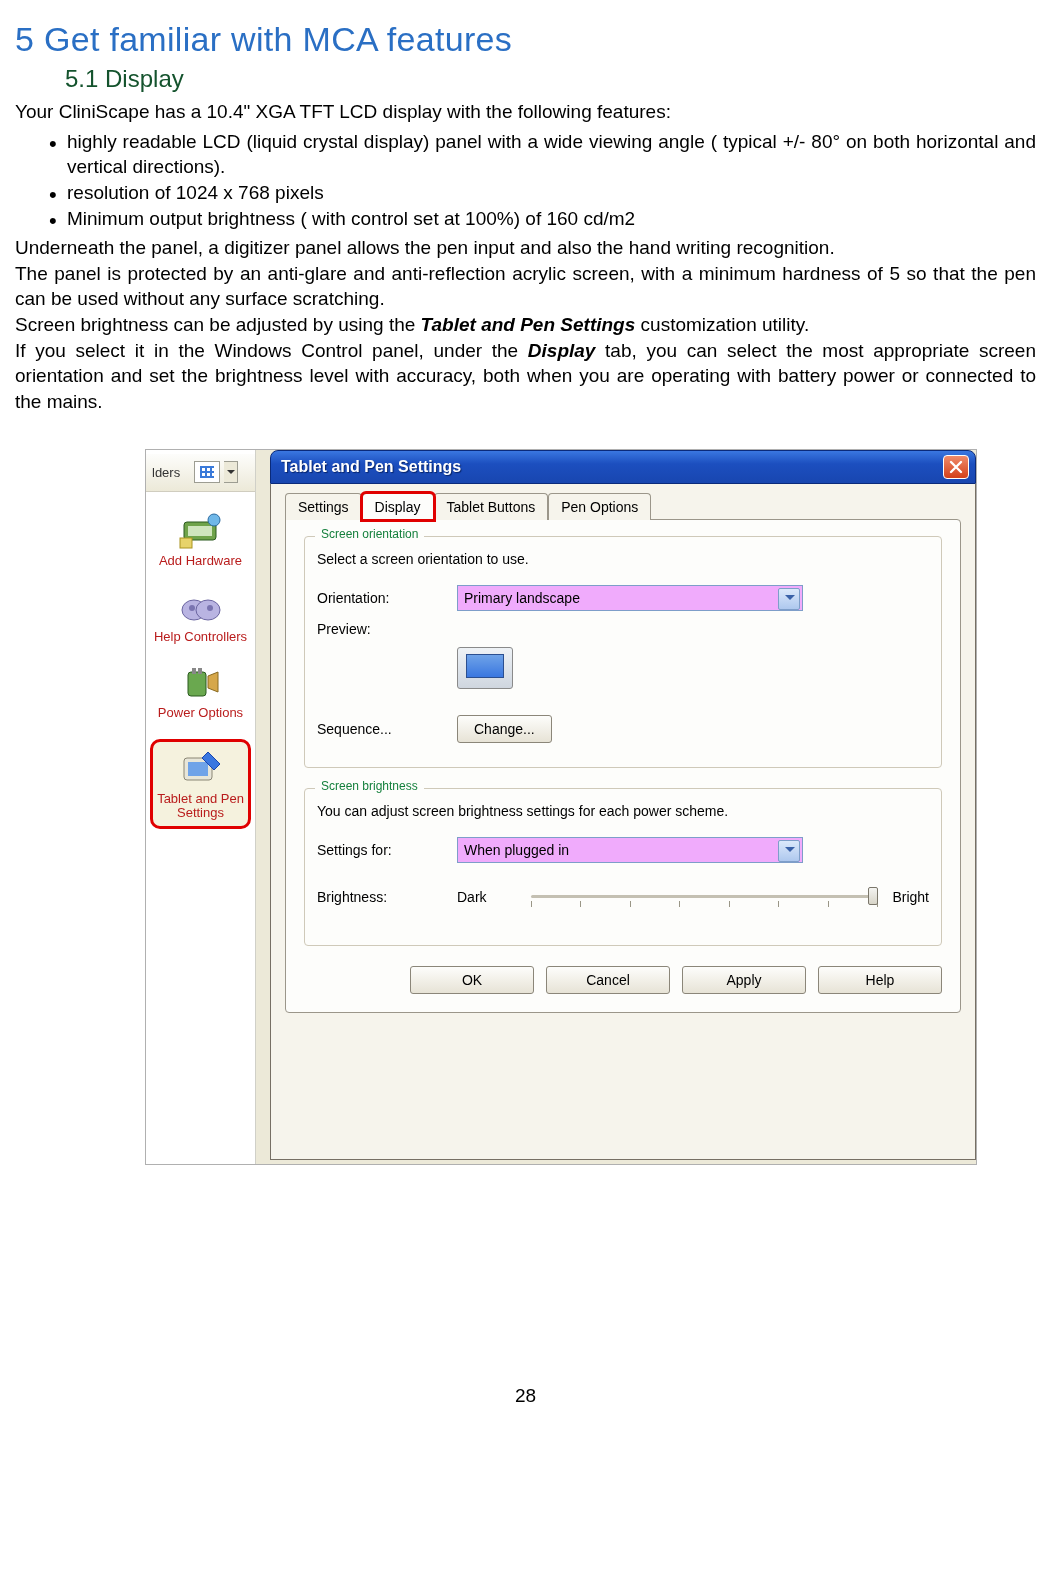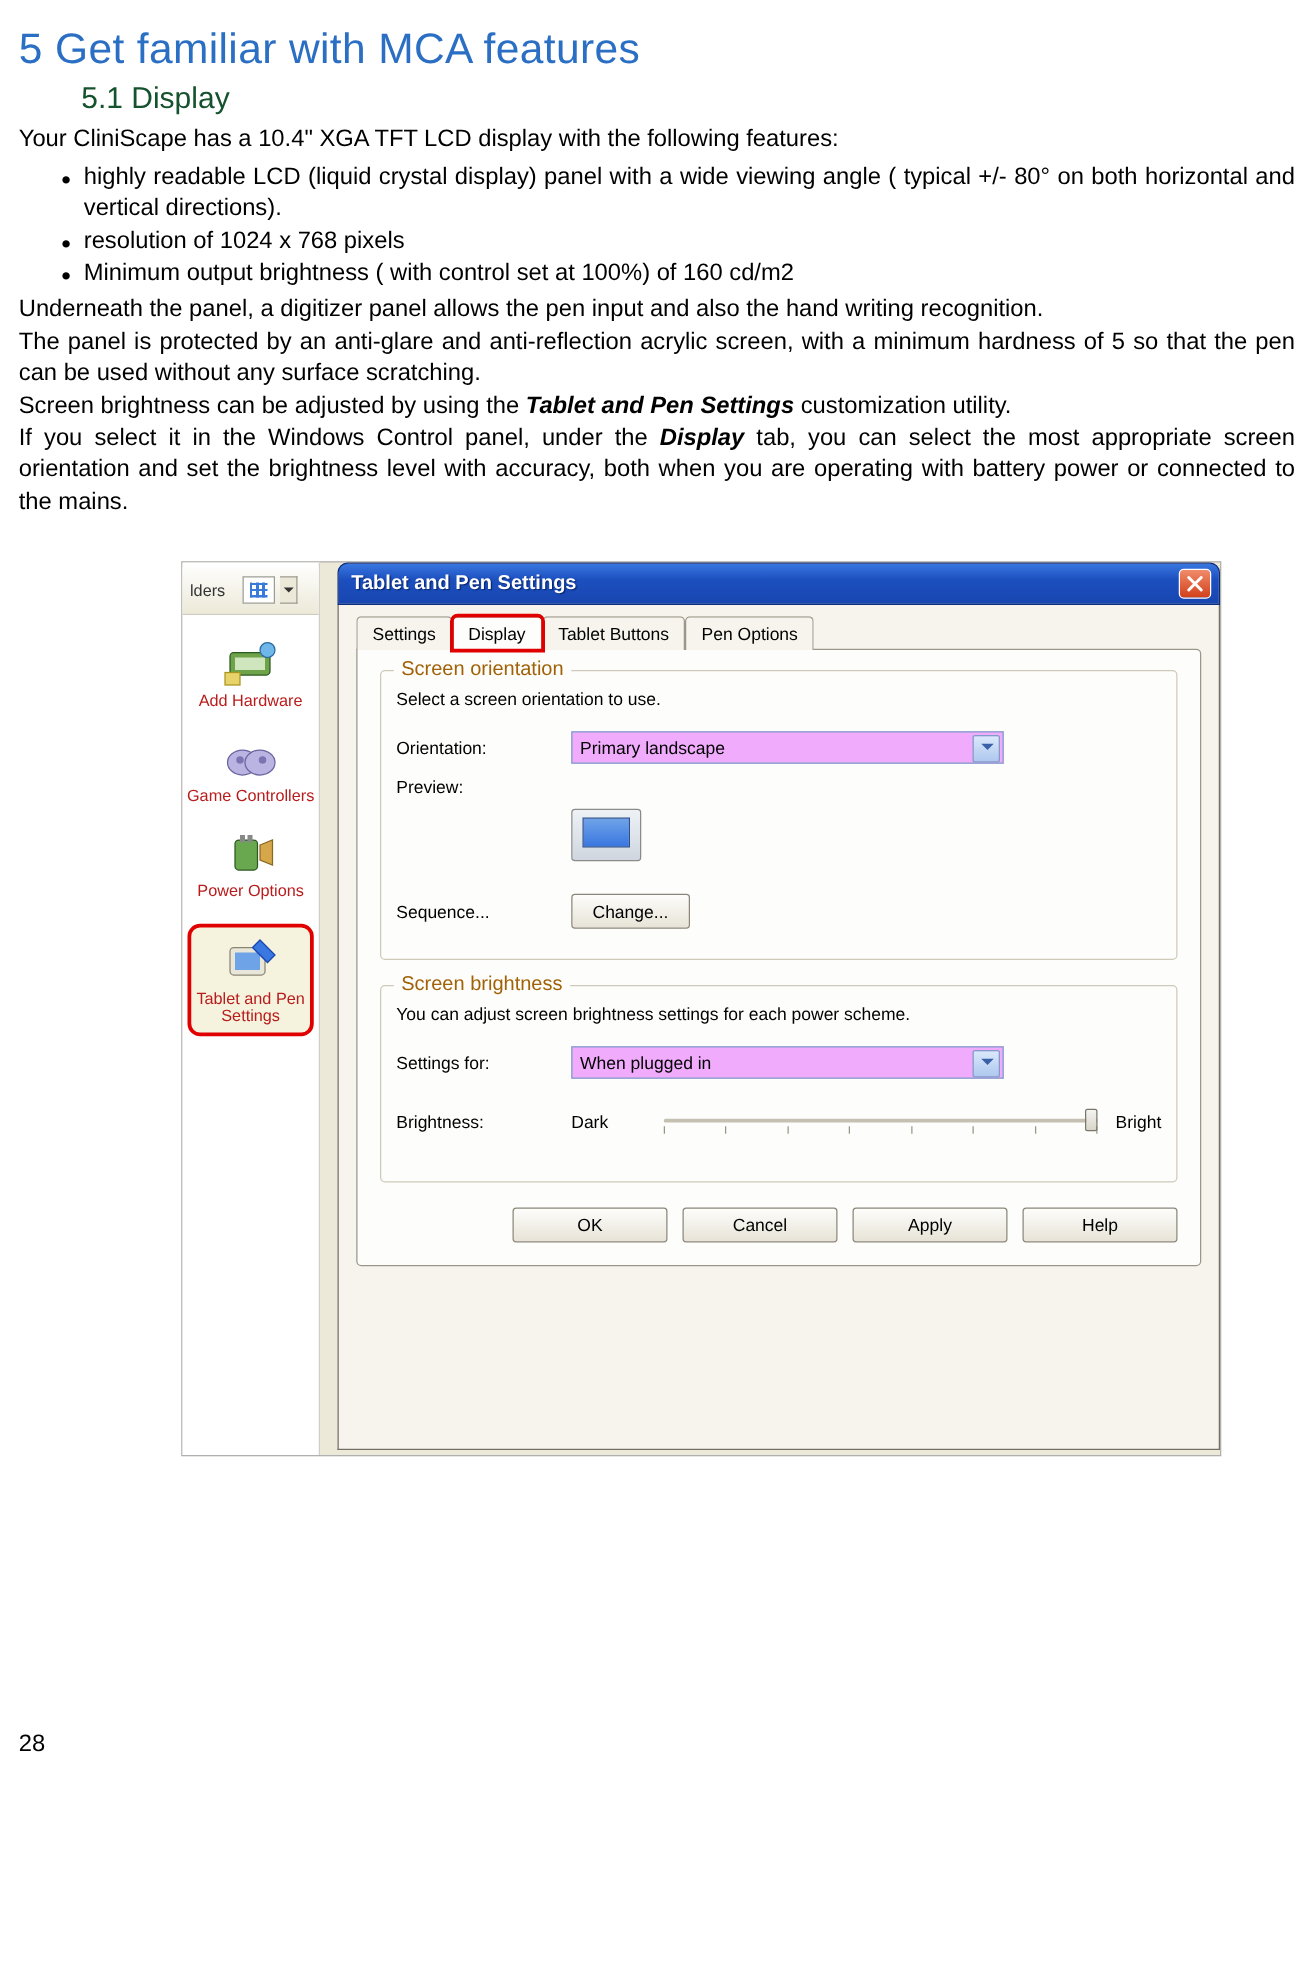"Screen orientation" .group-title { color: #a16207 -> #15803d; font-size: 16px -> 12px }
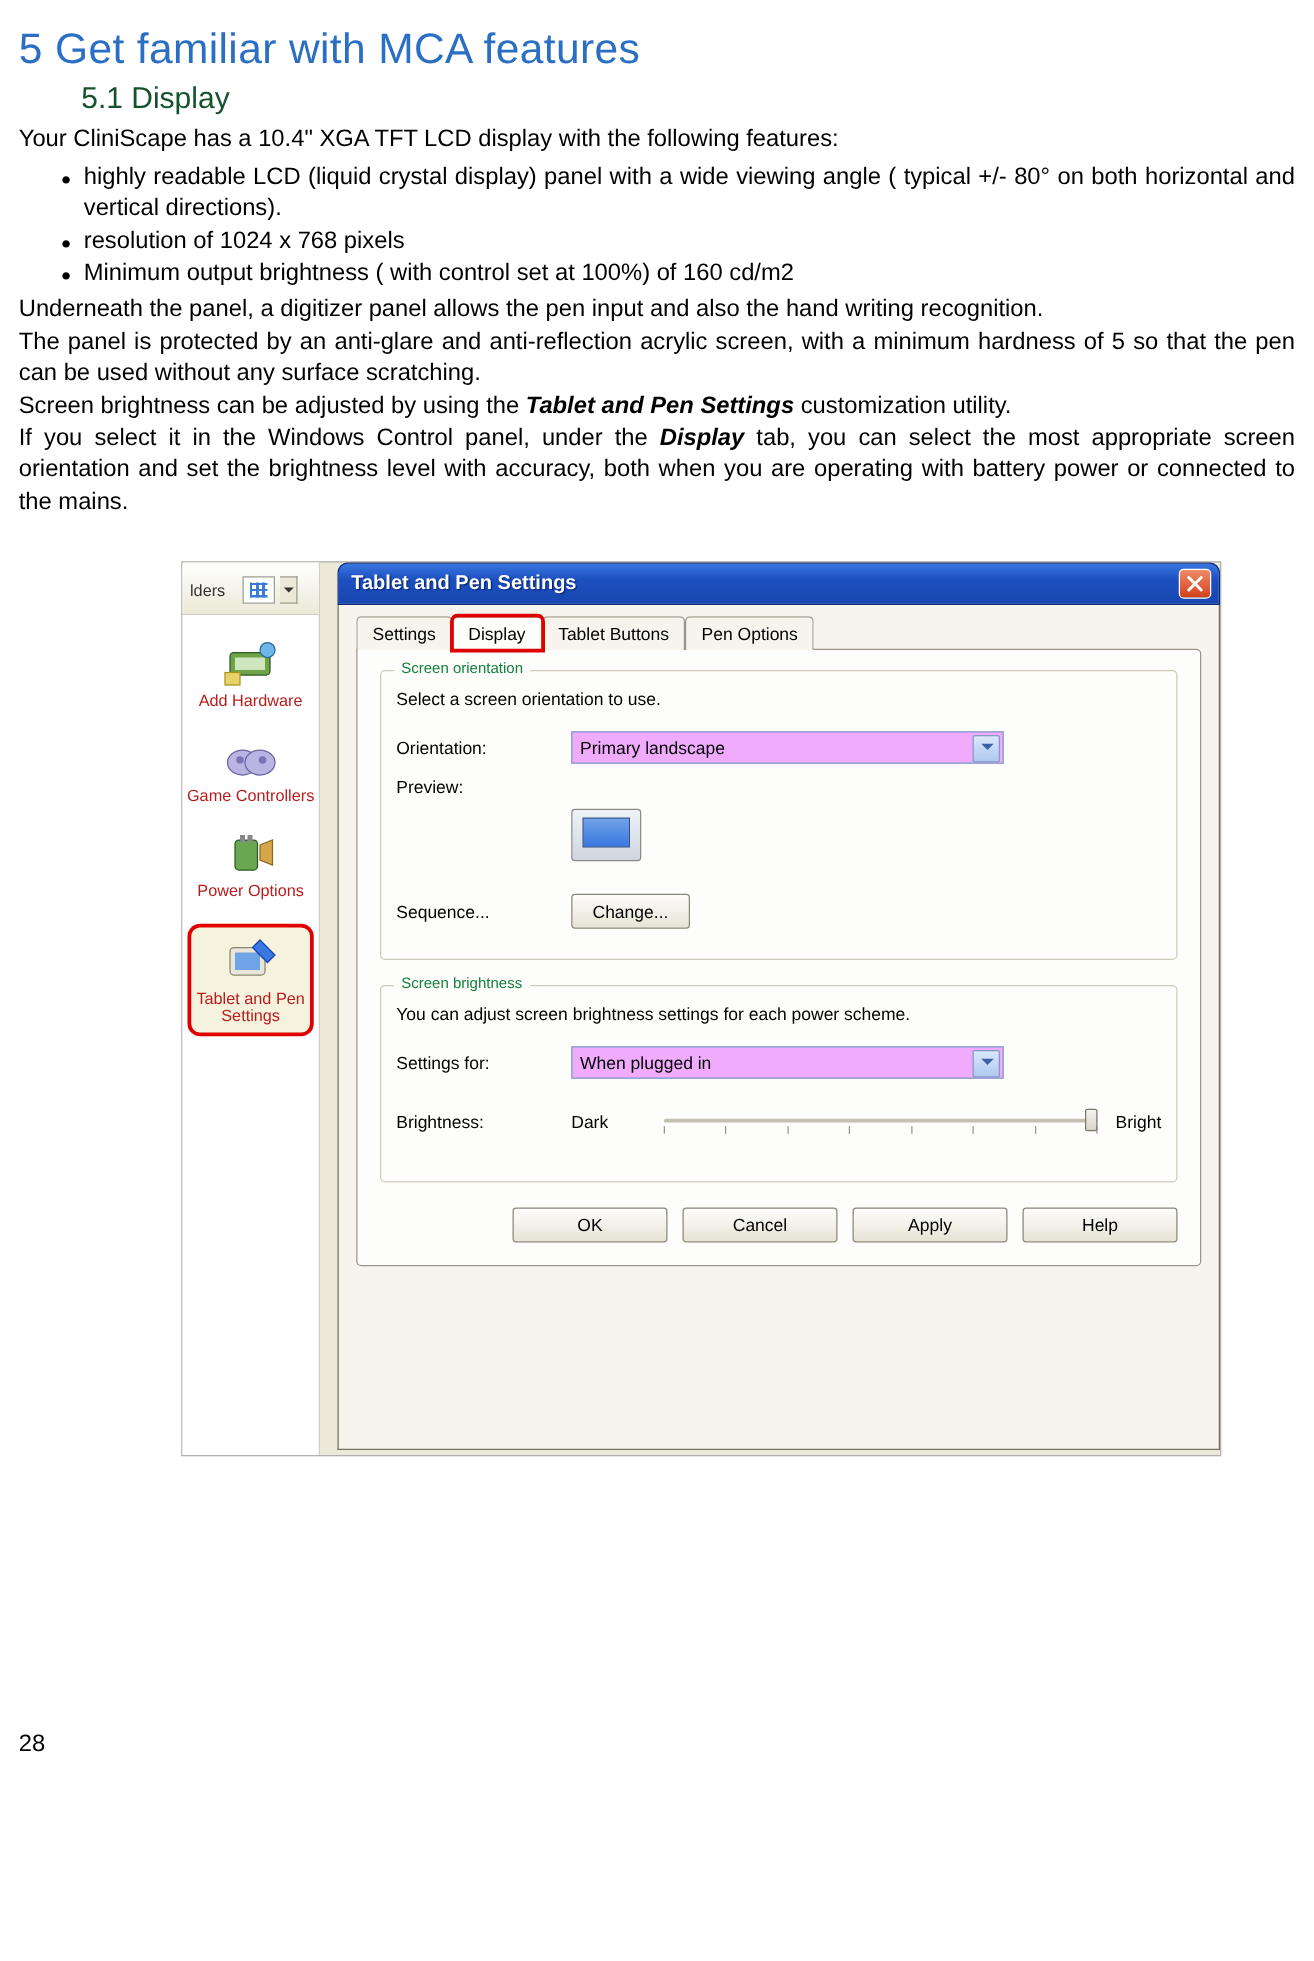"Game Controllers" span { text: Game -> Help }
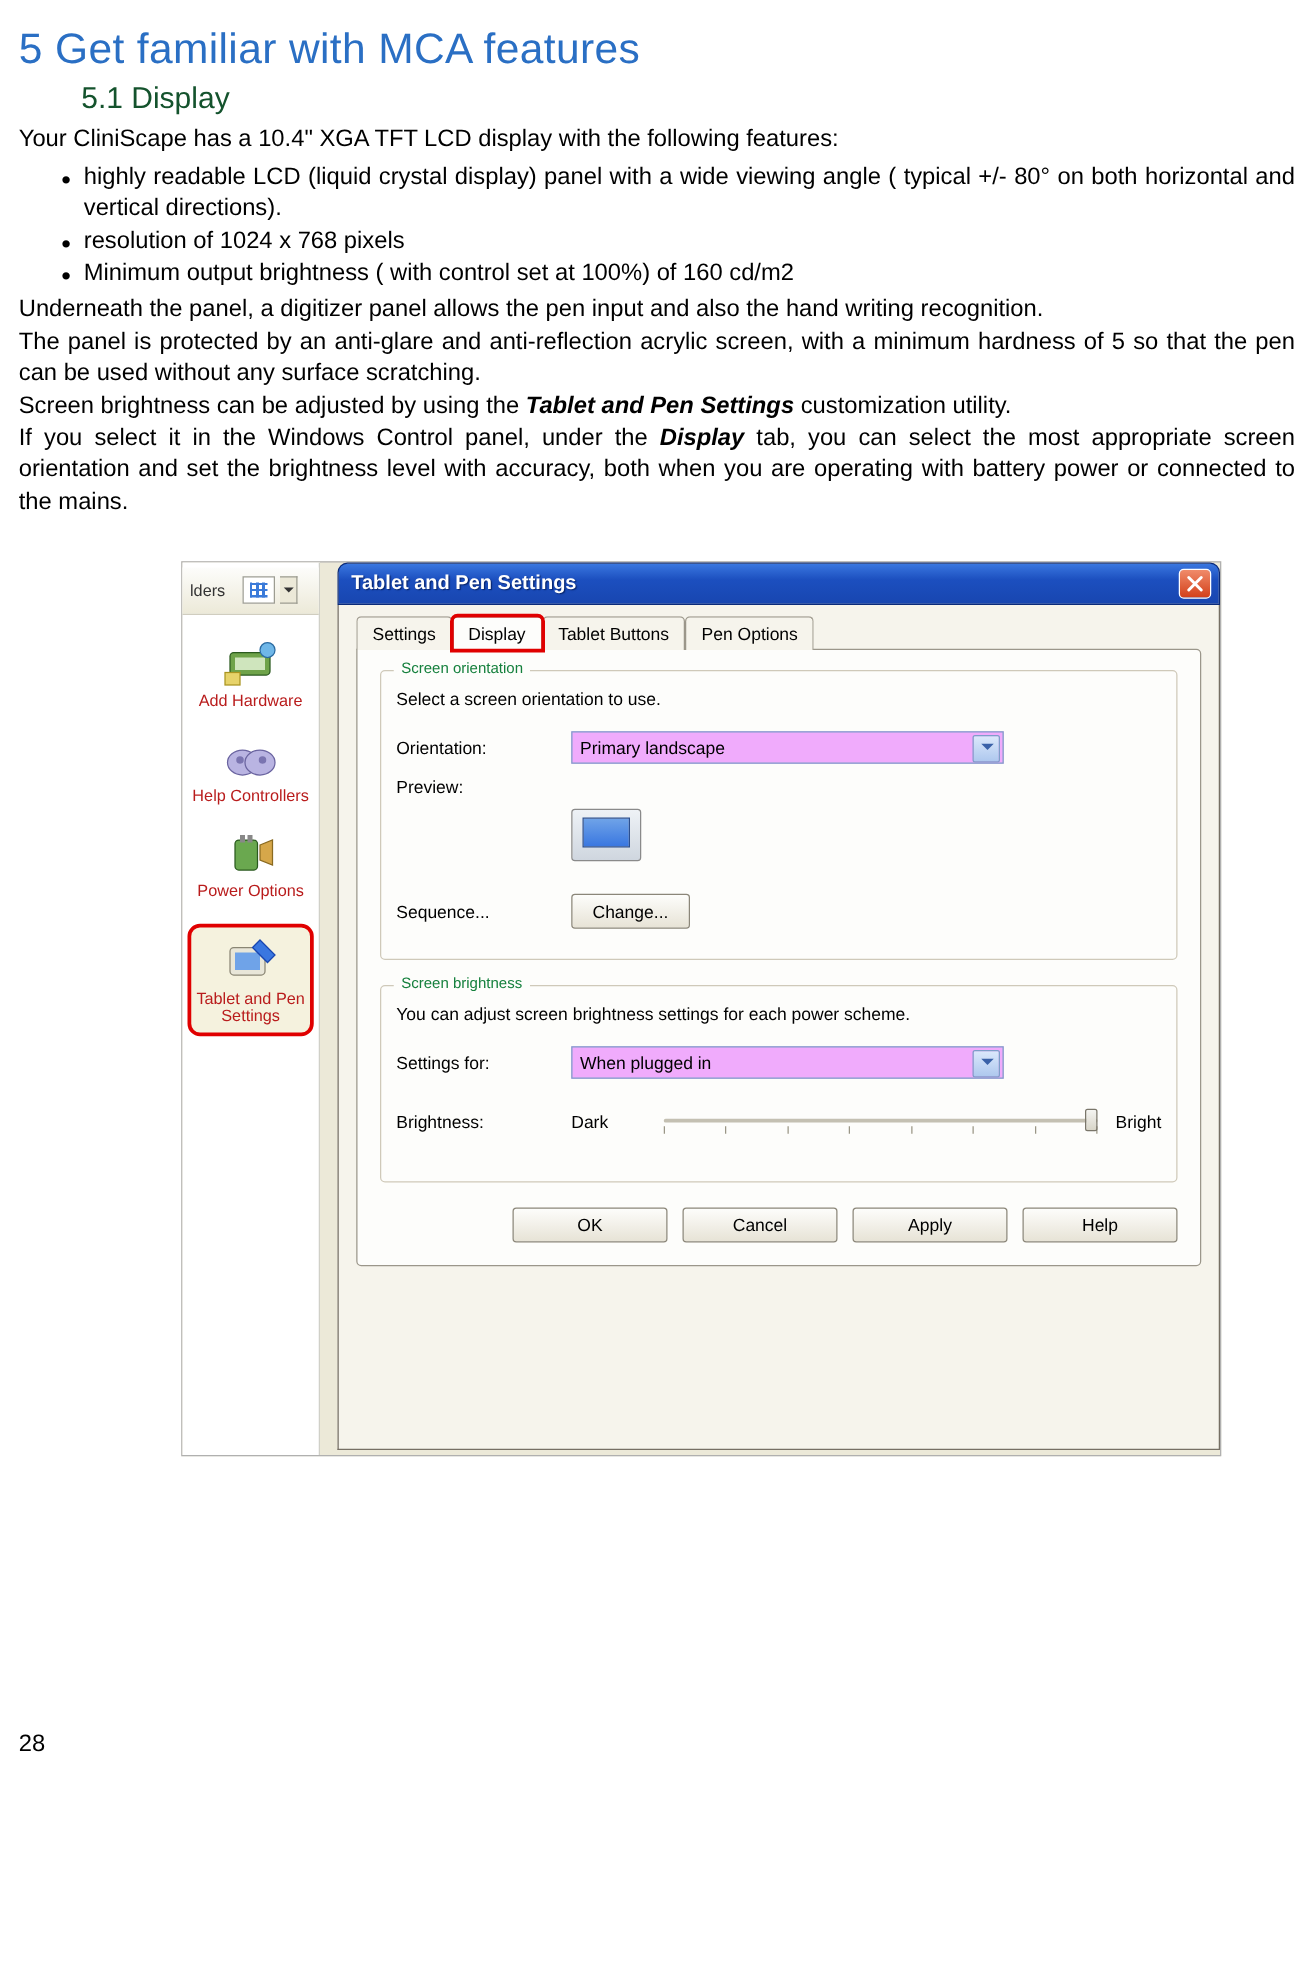"28" .pagenum { text-align: left -> center }
